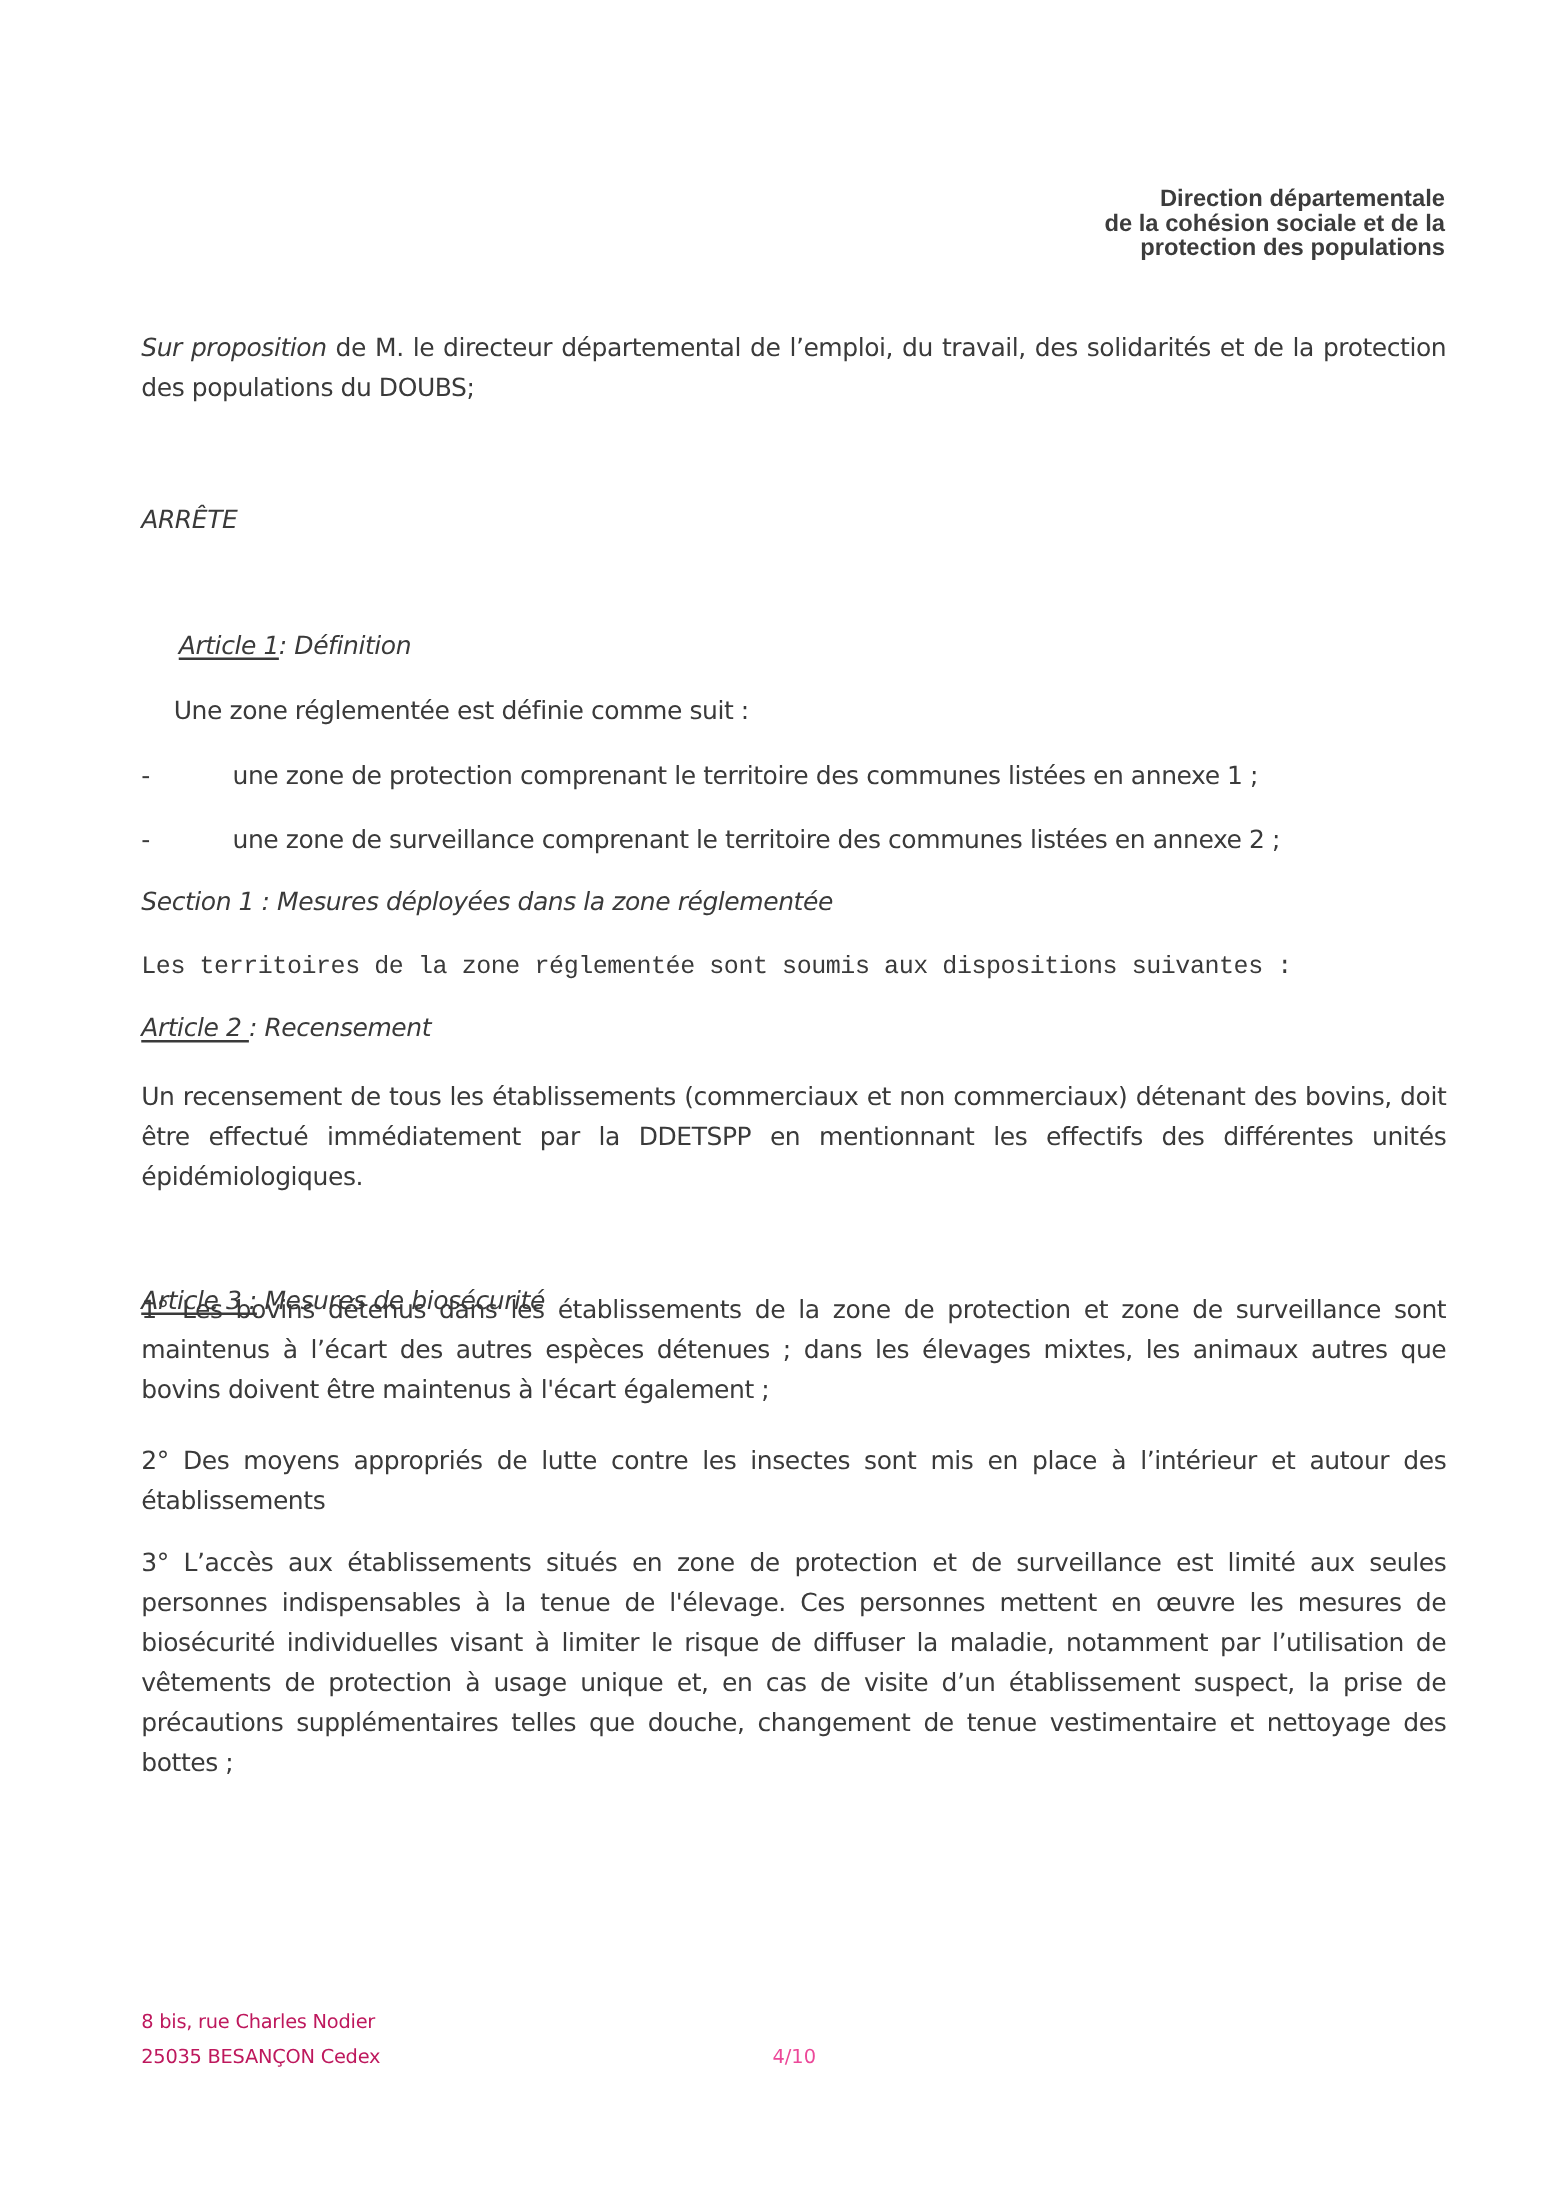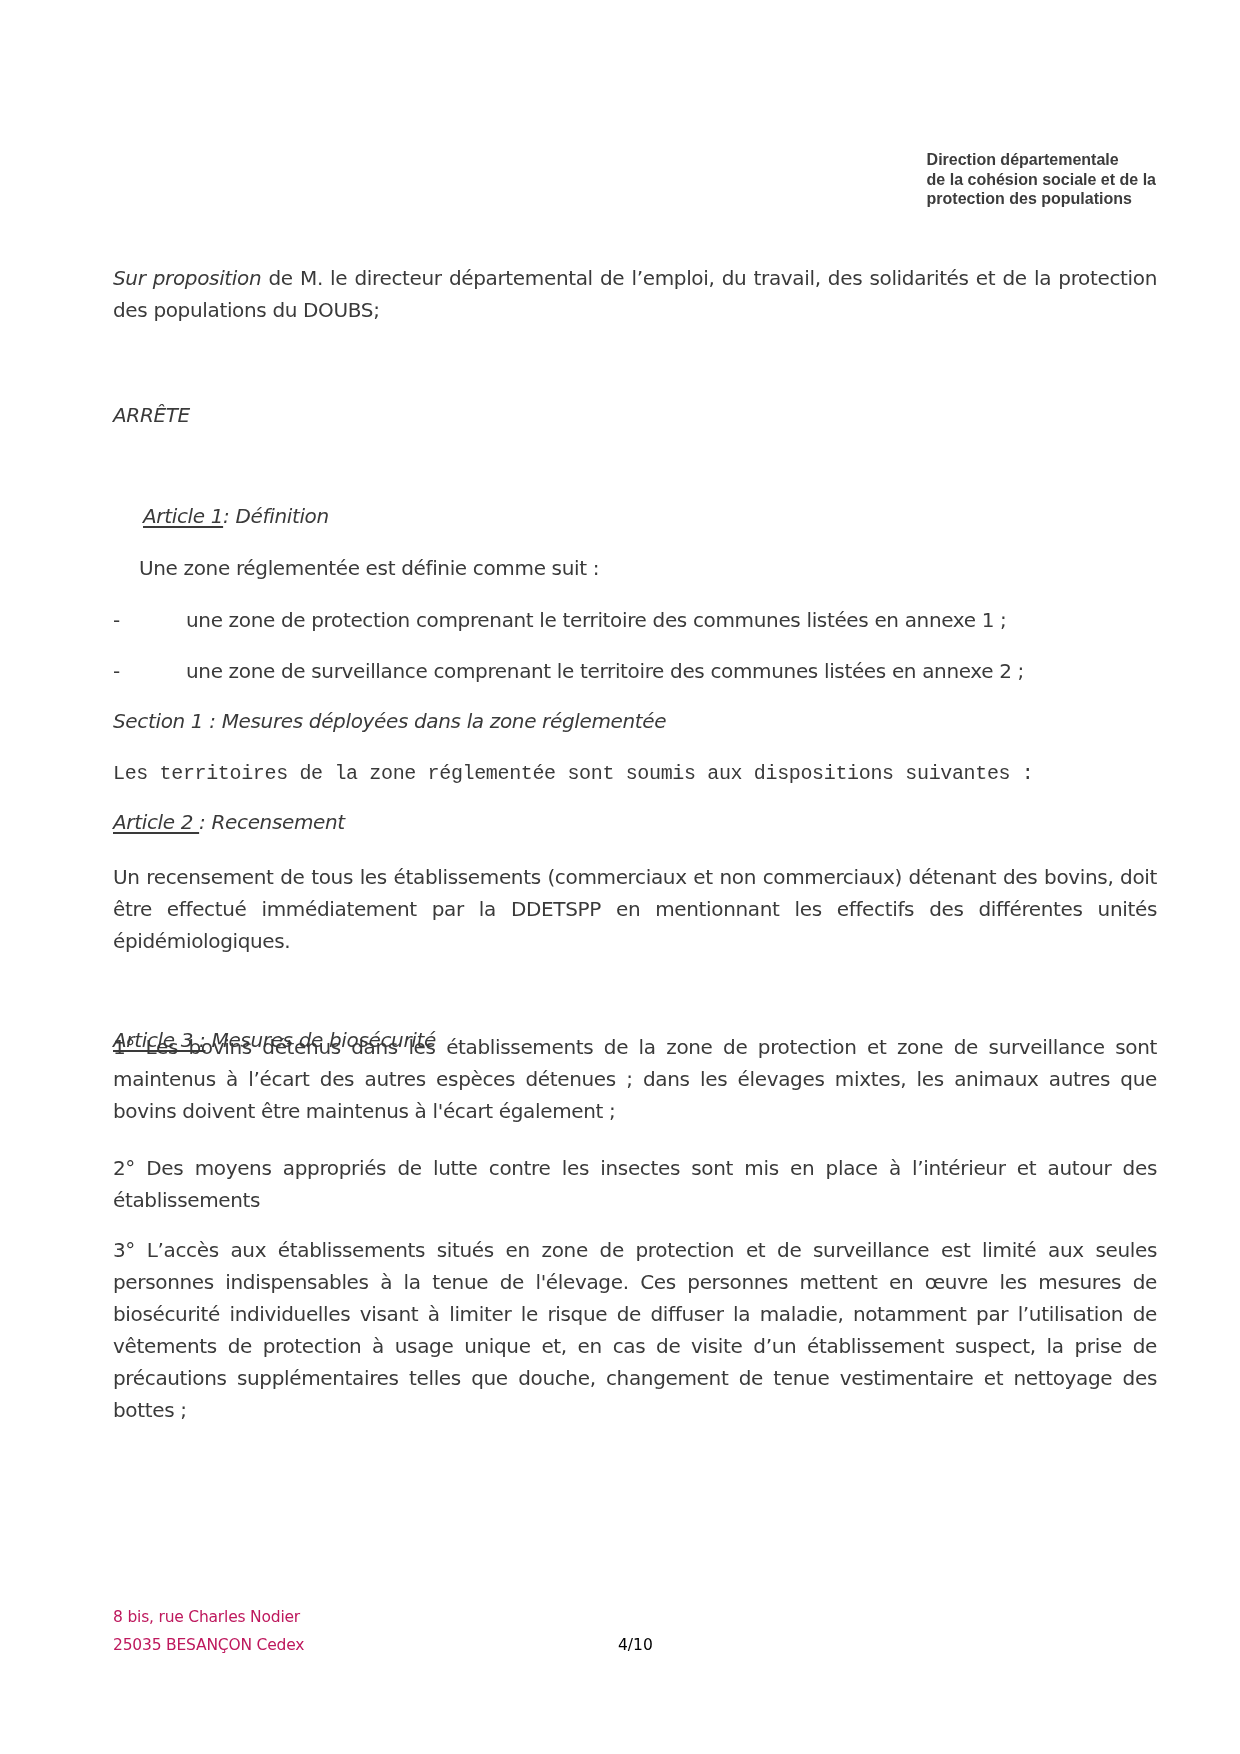"Direction départementale" .header { font-size: 16px -> 19px; text-align: none -> right }
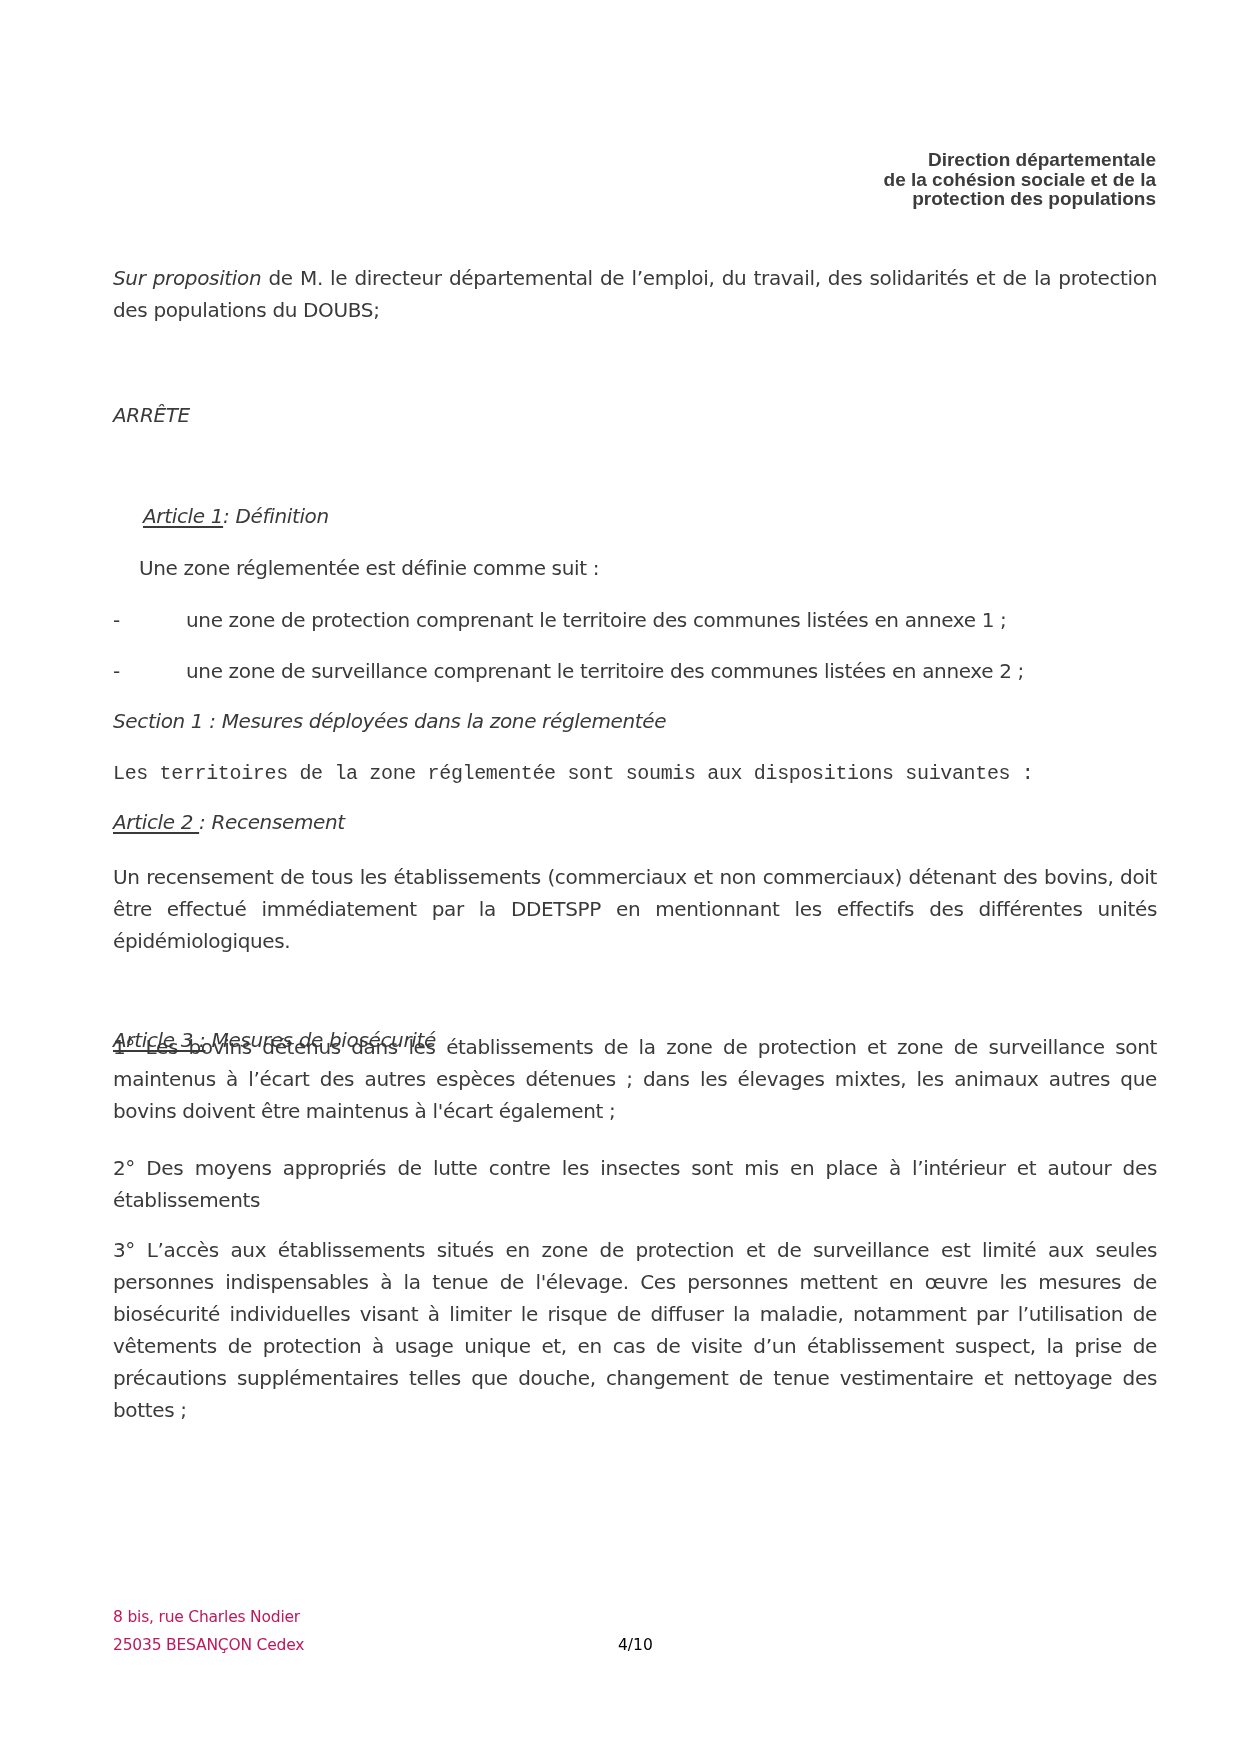"4/10" .pagenum { color: #000000 -> #ec4899 }
